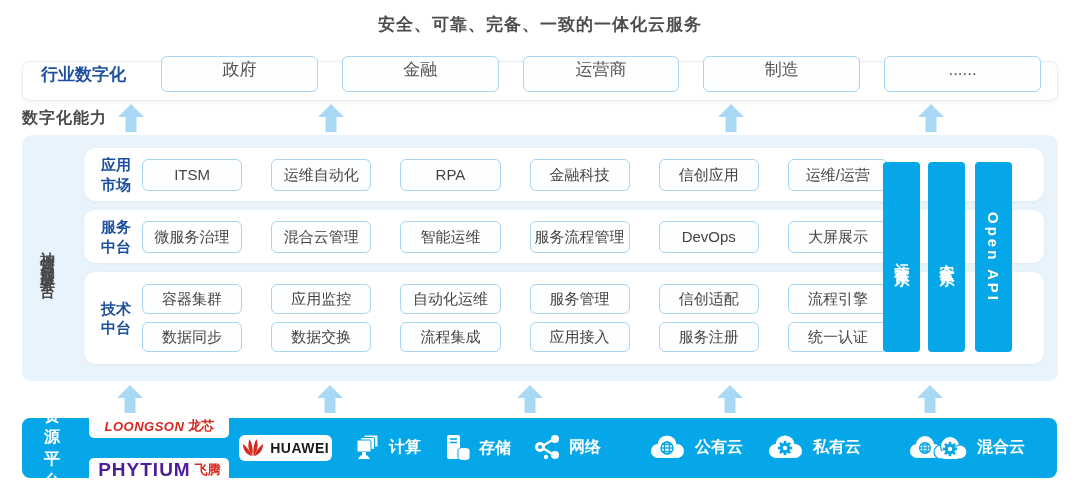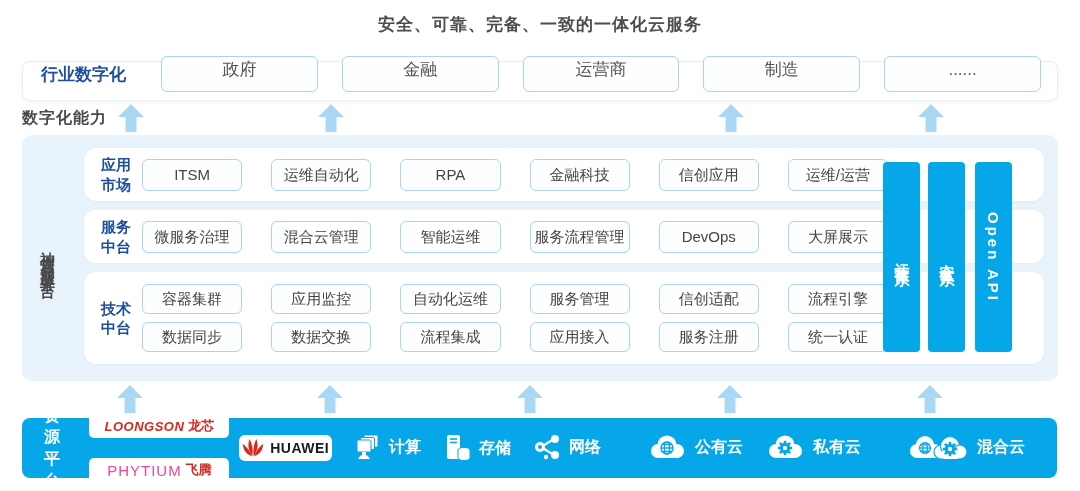"PHYTIUM" .ph-en { color: #ec4899 -> #4c1d95; font-size: 15px -> 19px; font-weight: normal -> bold }
